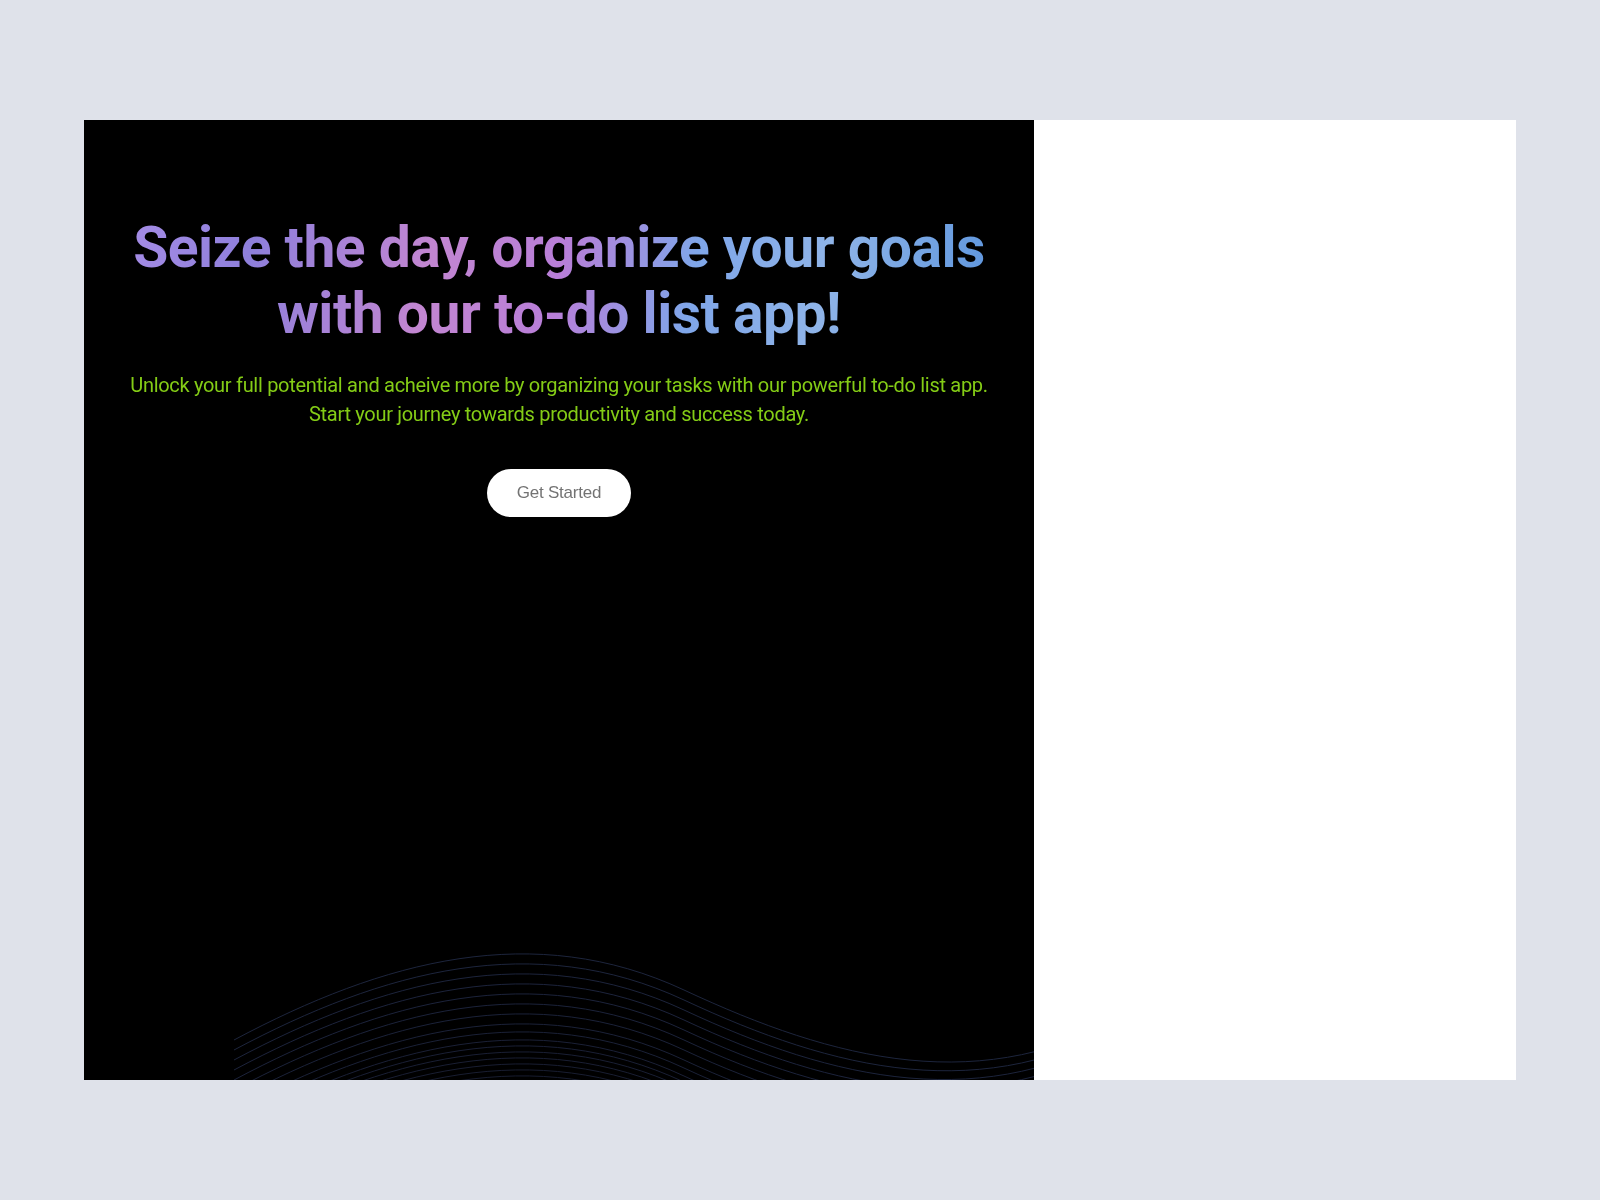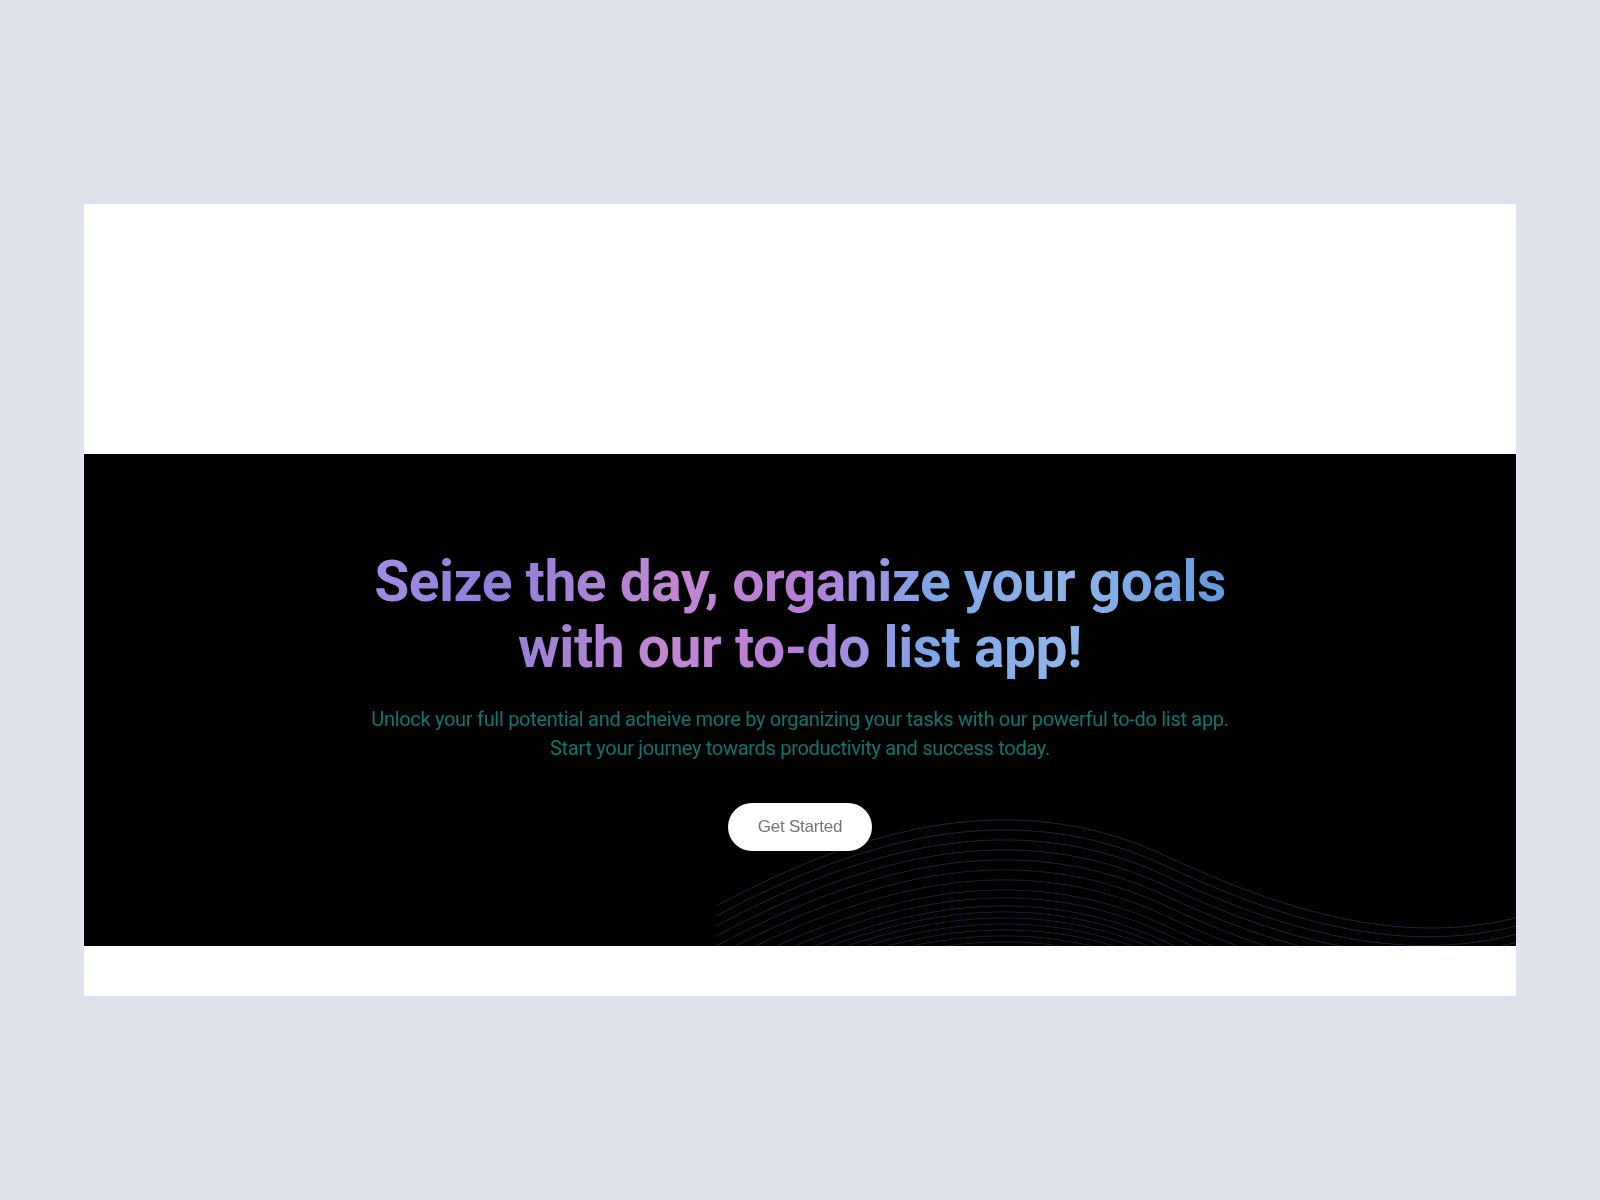"Seize the day, organize your" .page-frame { flex-direction: column -> row; height: 792px -> 960px }
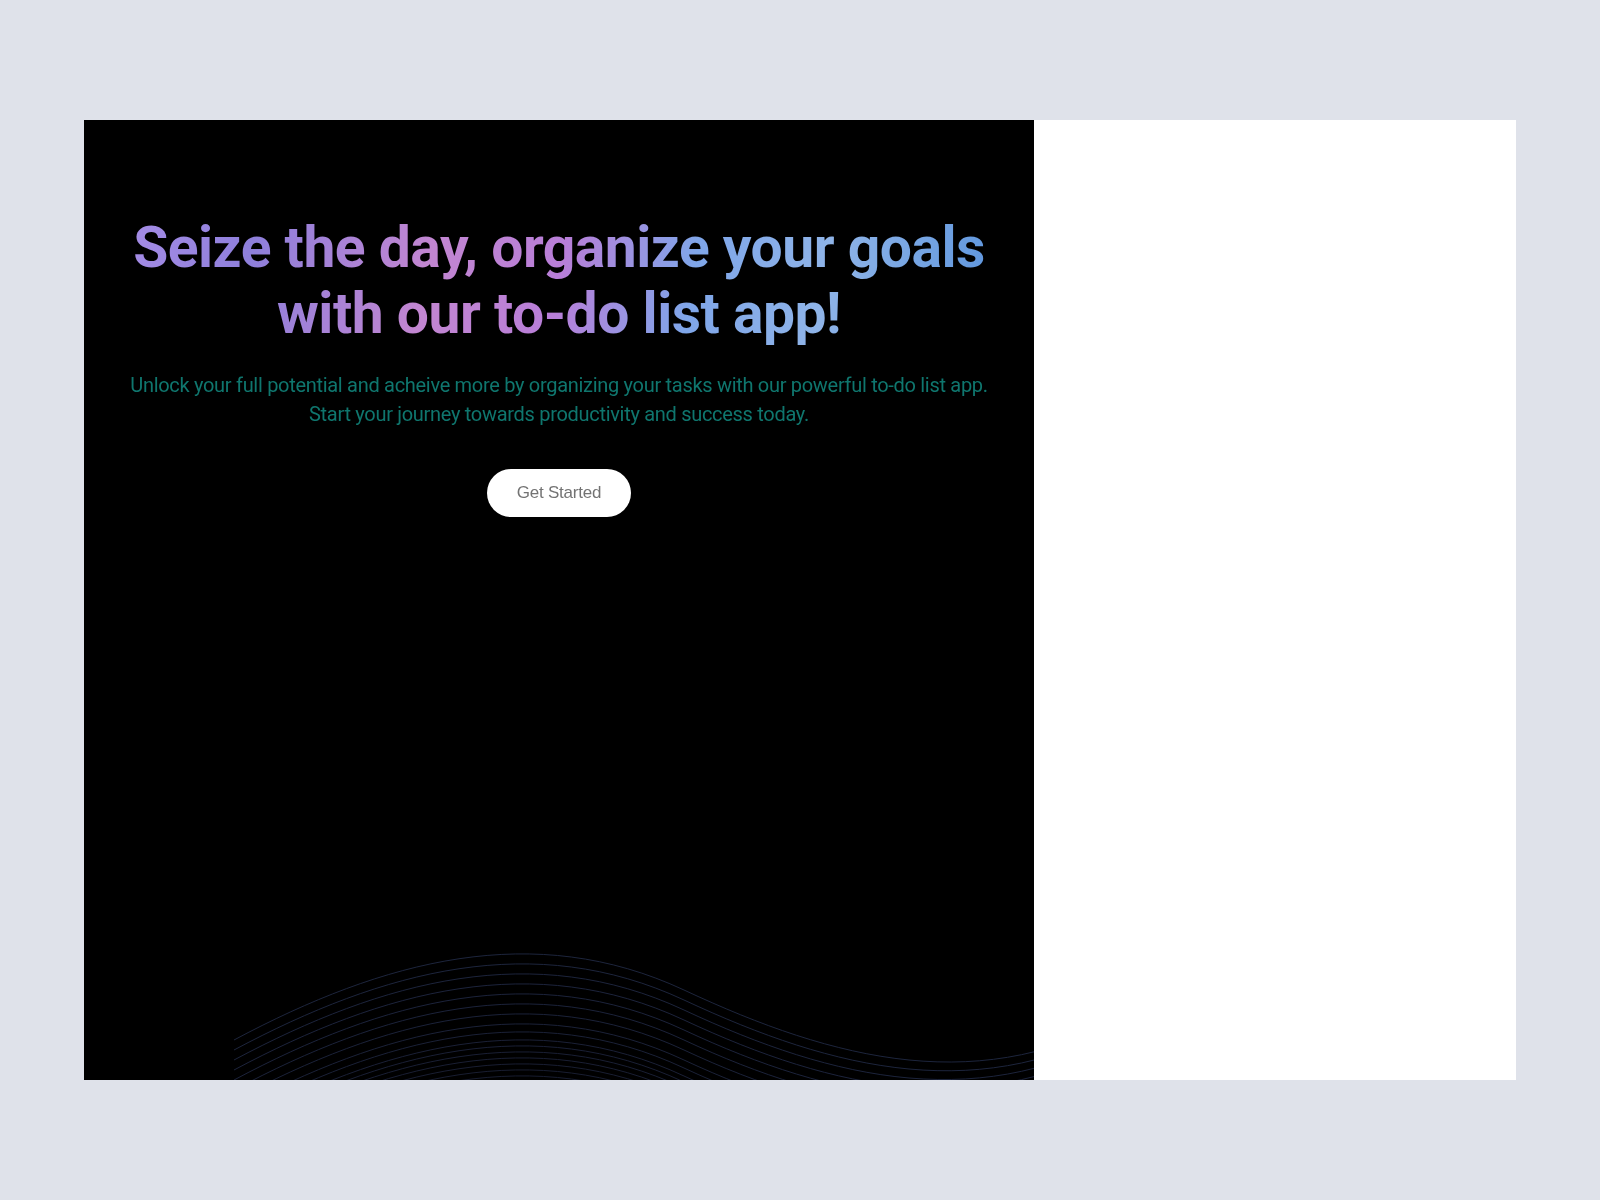"Unlock your full potential and" .hero-subtitle { color: #0f766e -> #84cc16 }
